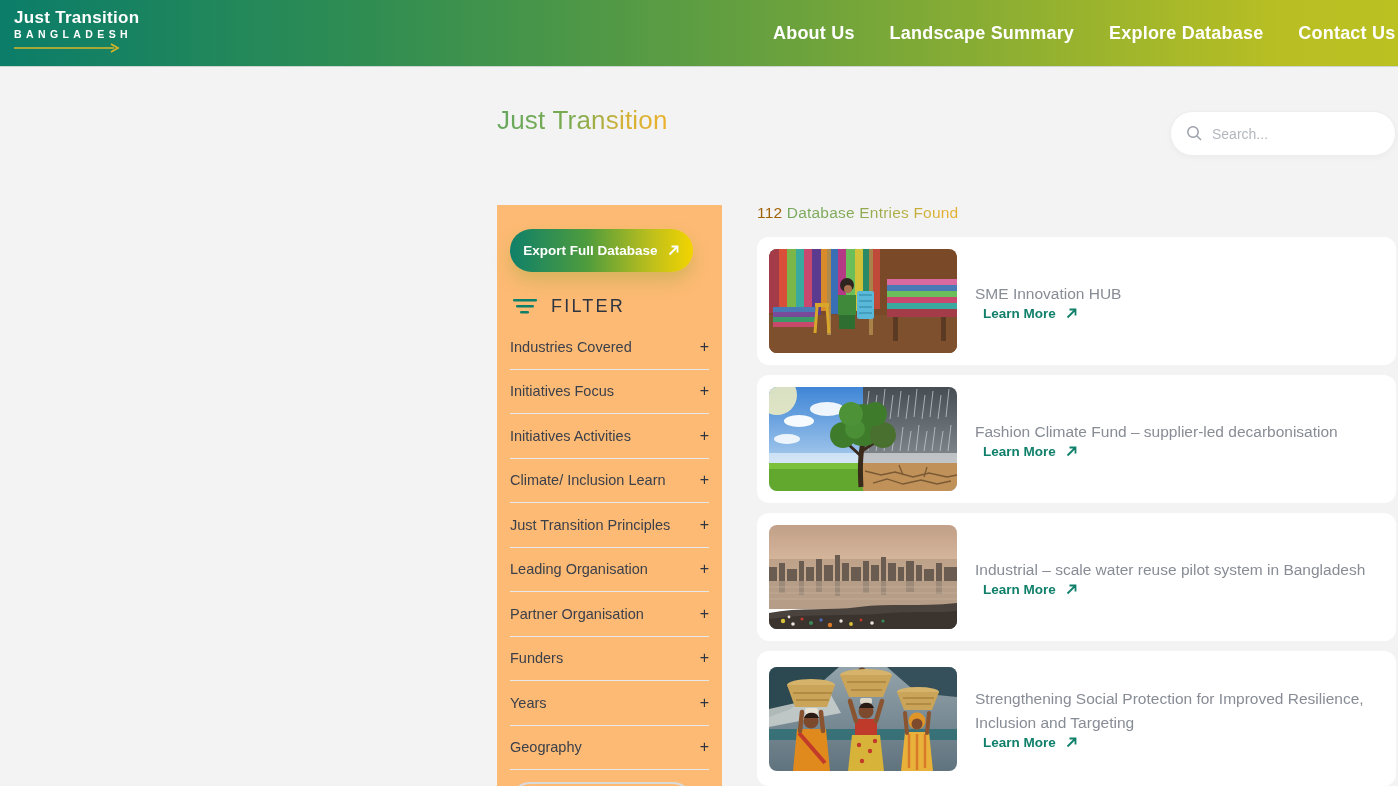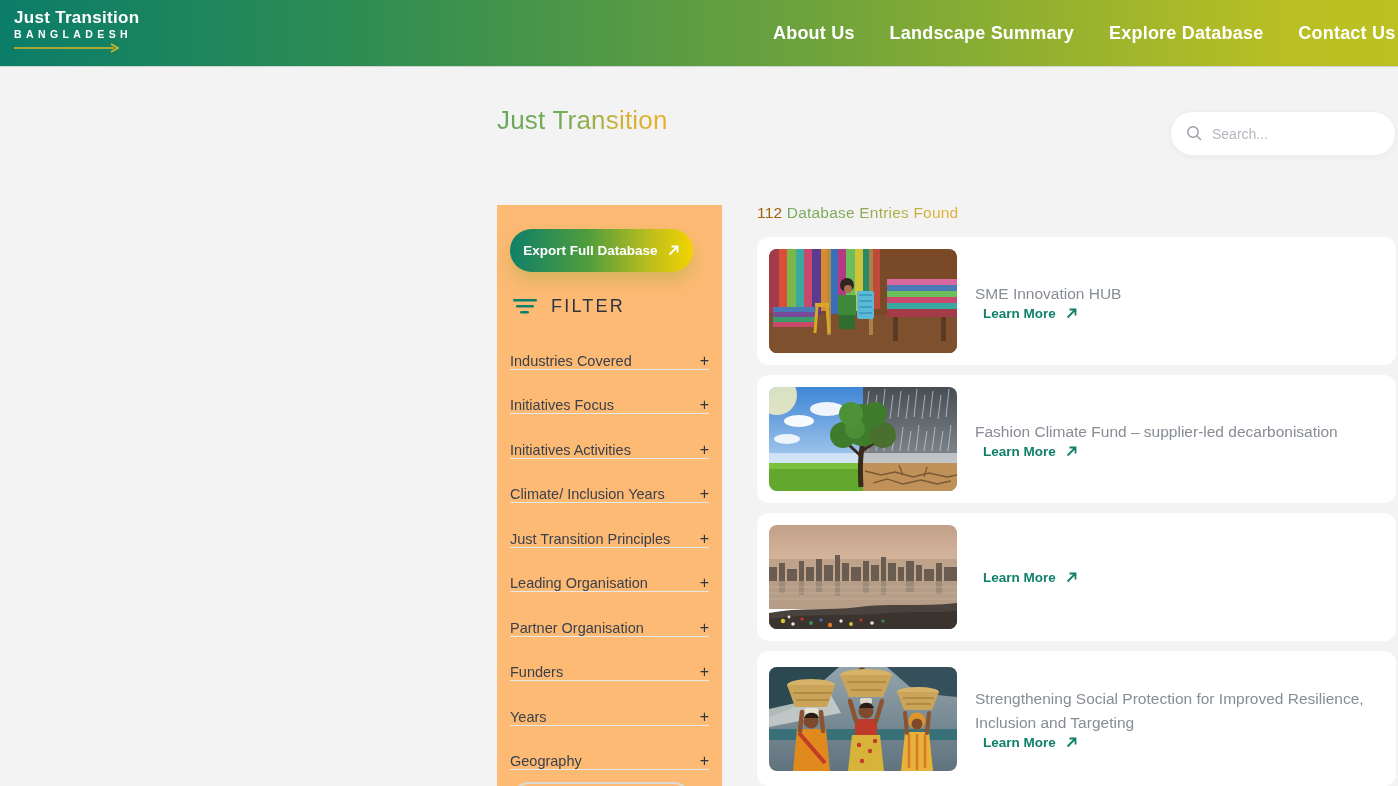"Industries Covered" .filter-row { align-items: flex-end -> center }
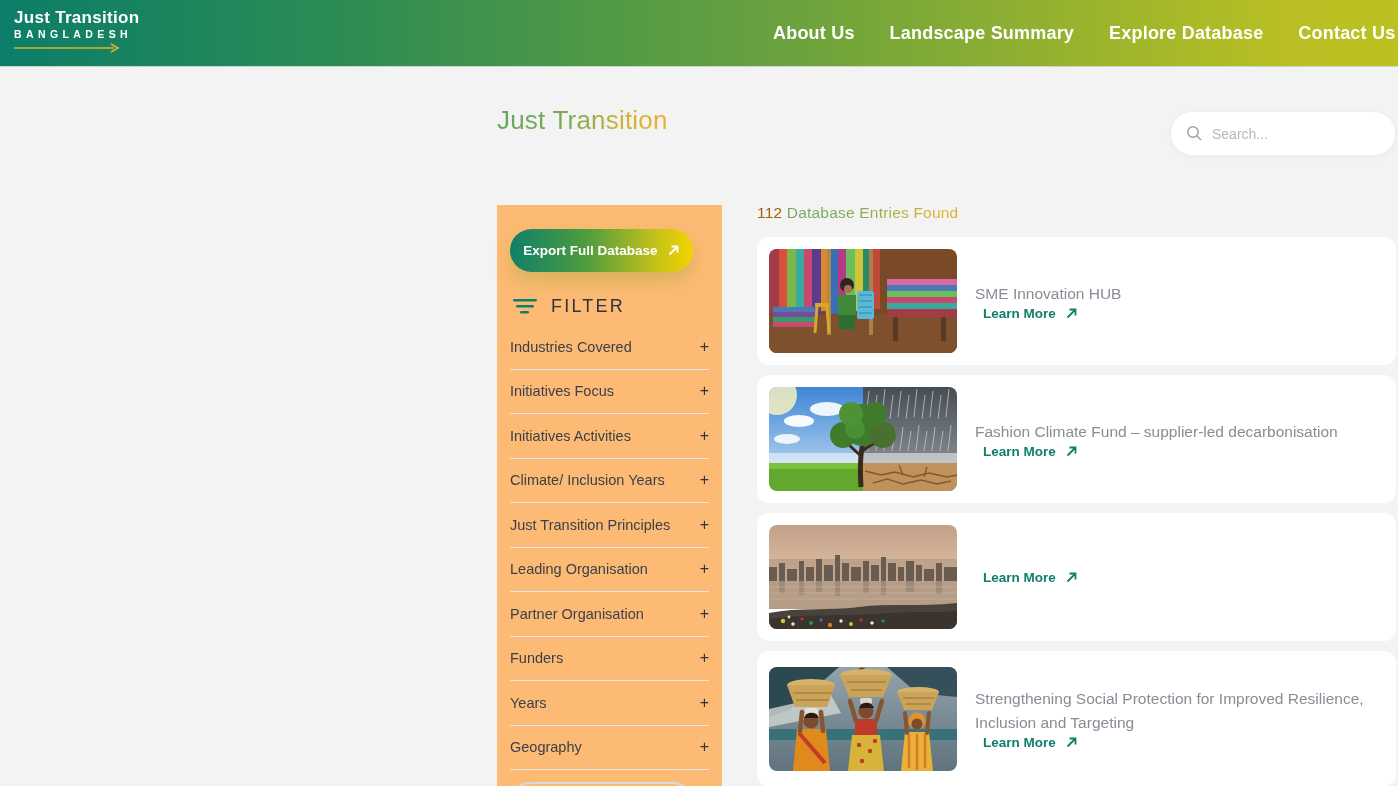"Climate/ Inclusion Years" span.filter-label { text: Years -> Learn }
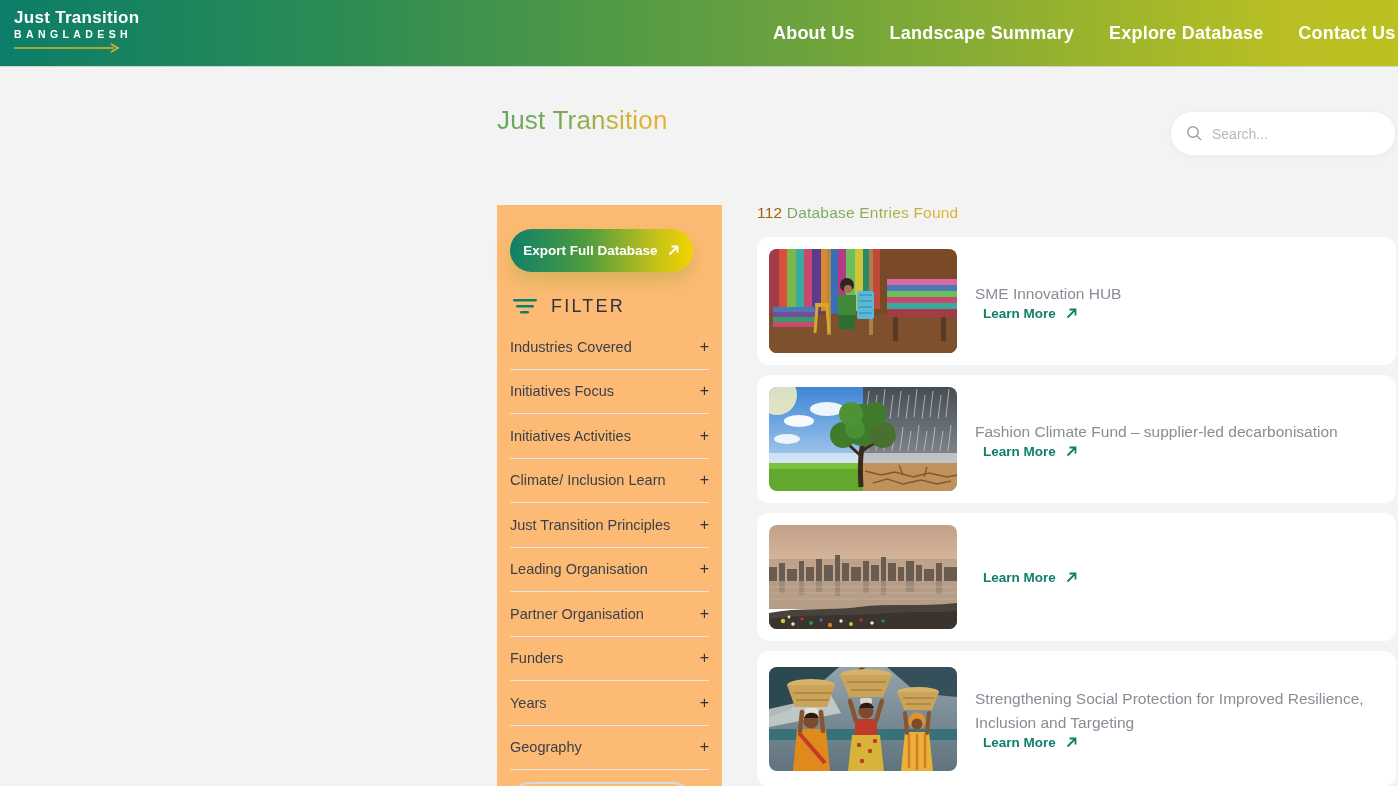"Industrial – scale water reuse" div.card-title { html: none -> <div>Industrial – scale water reuse pilot system in Bangladesh</div> }
